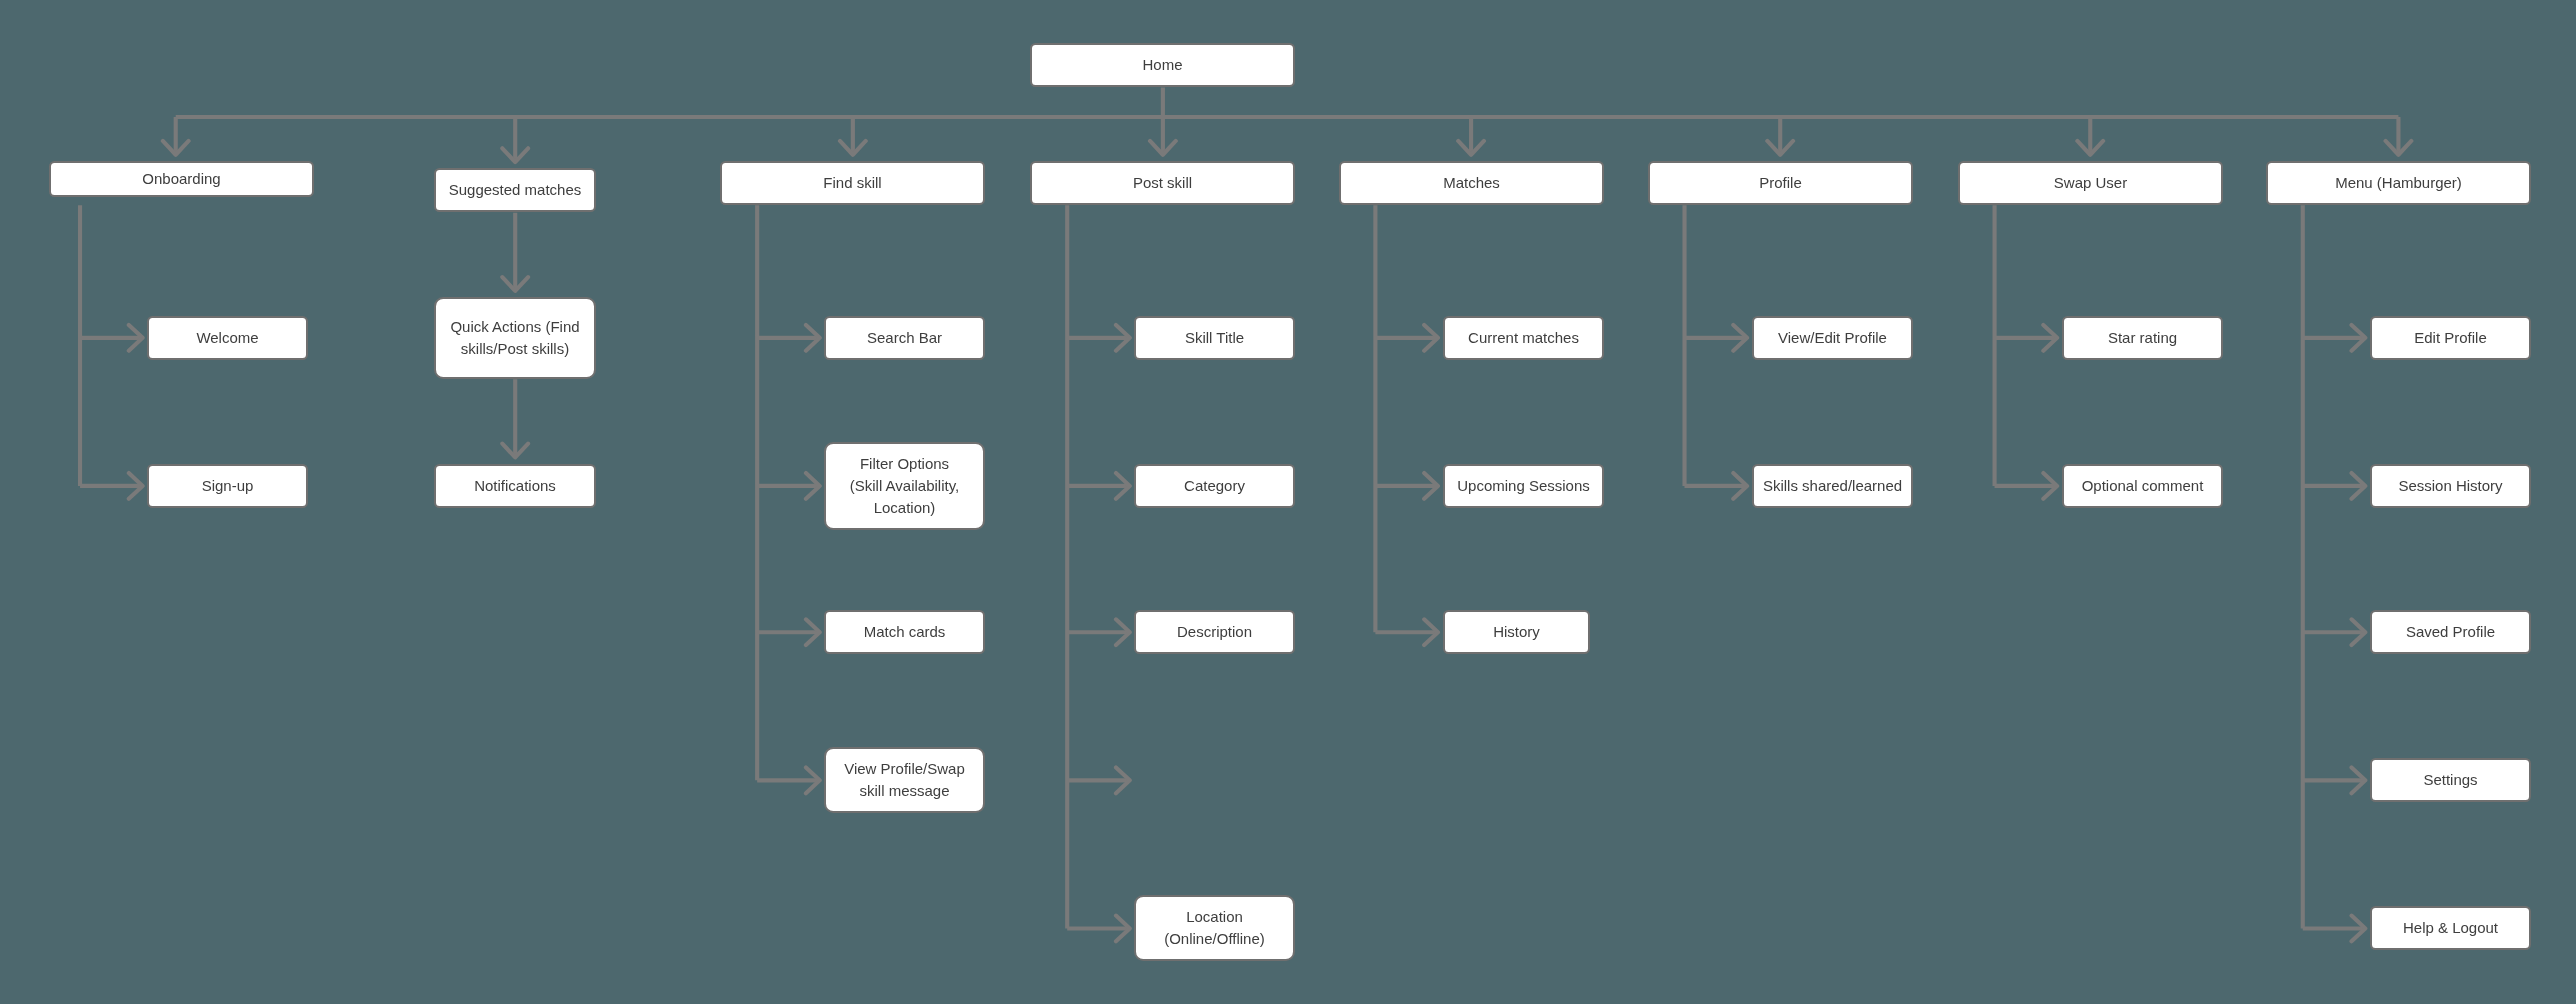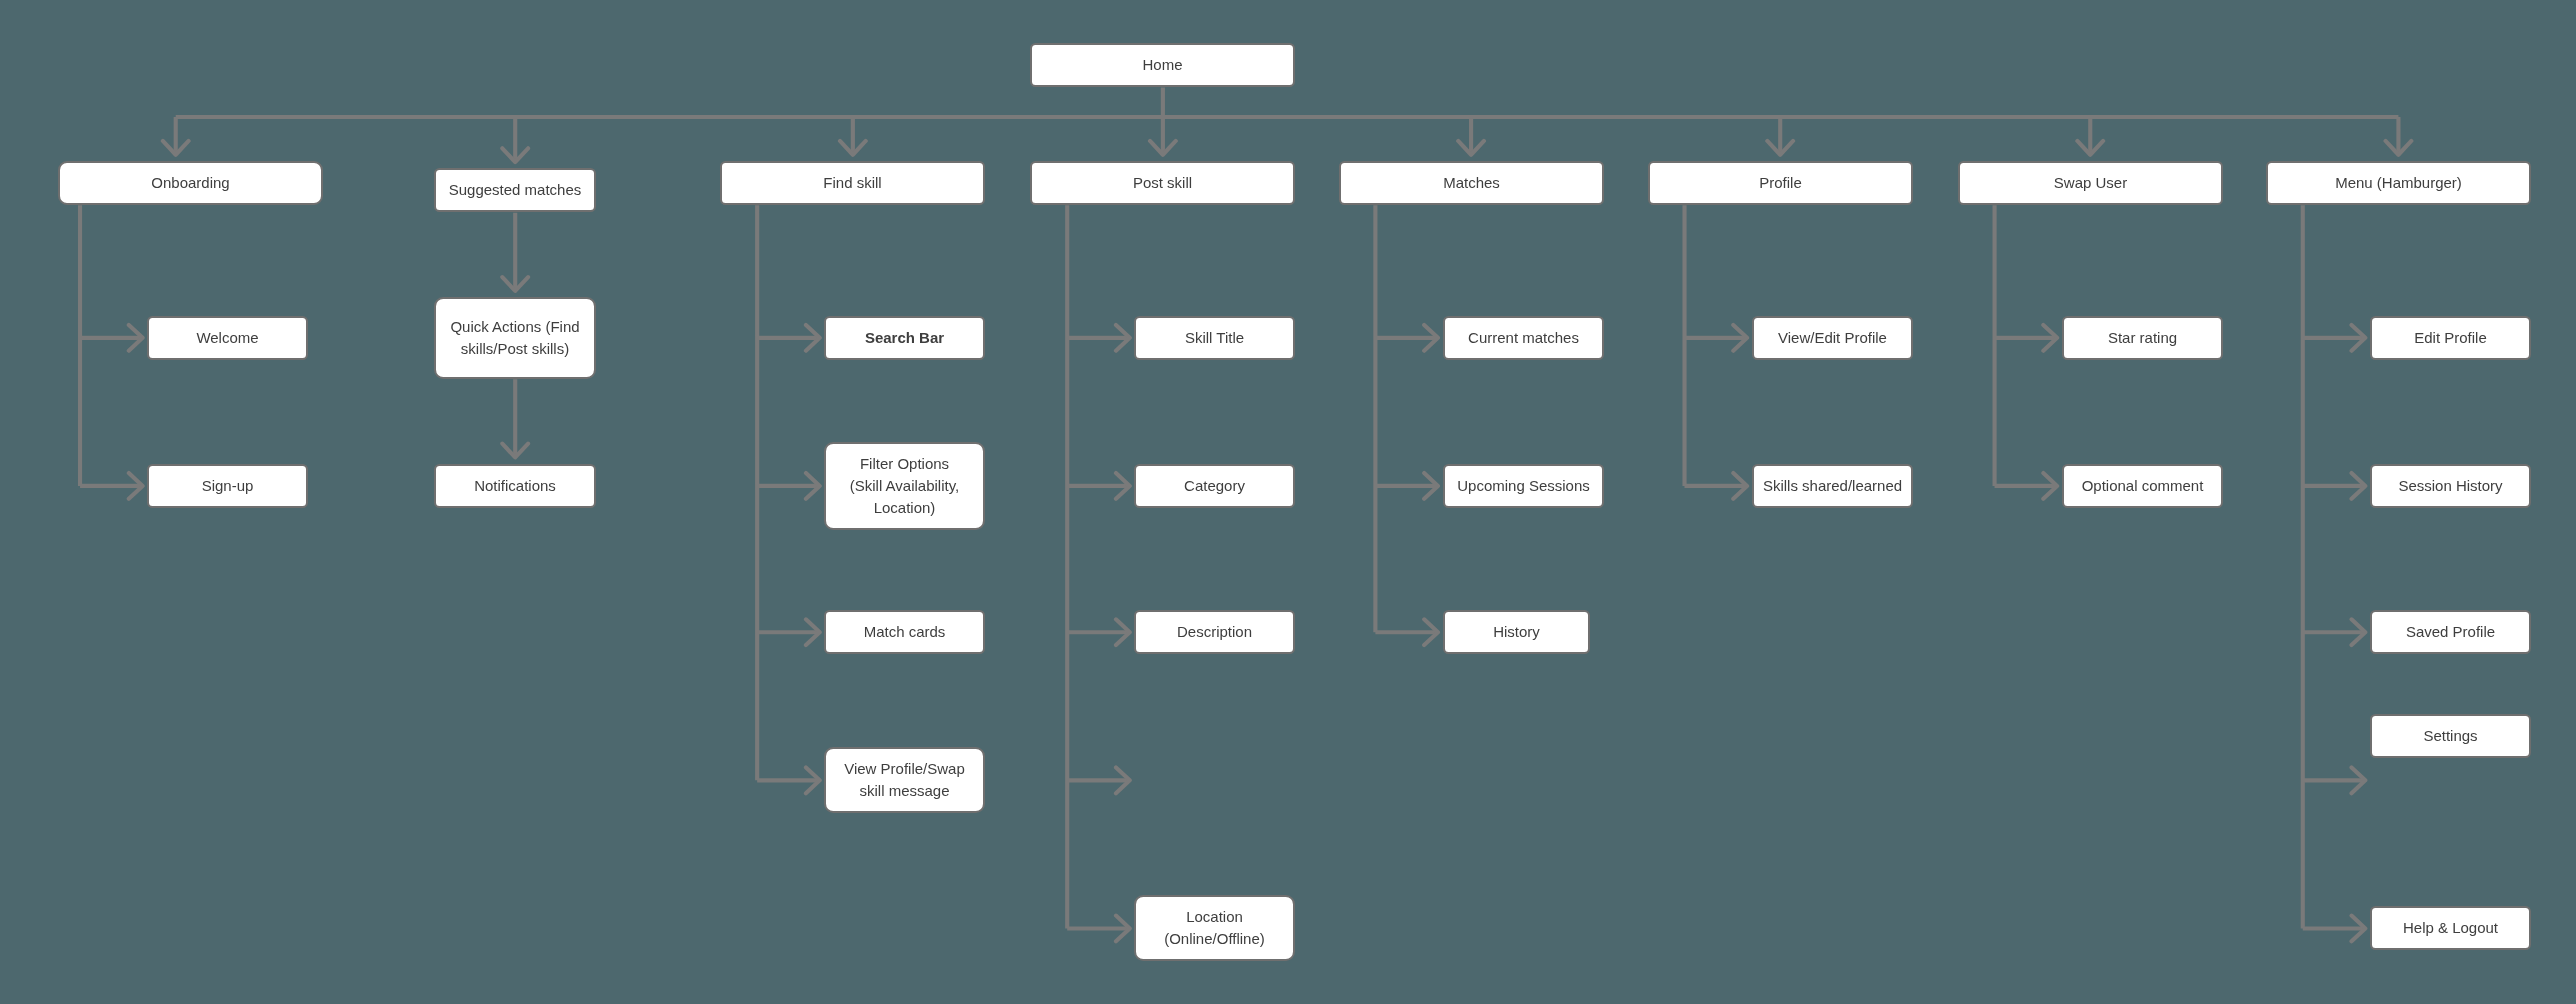"Onboarding" div.node { border-radius: 9px -> none; height: 44px -> 36px; left: 58px -> 49px }
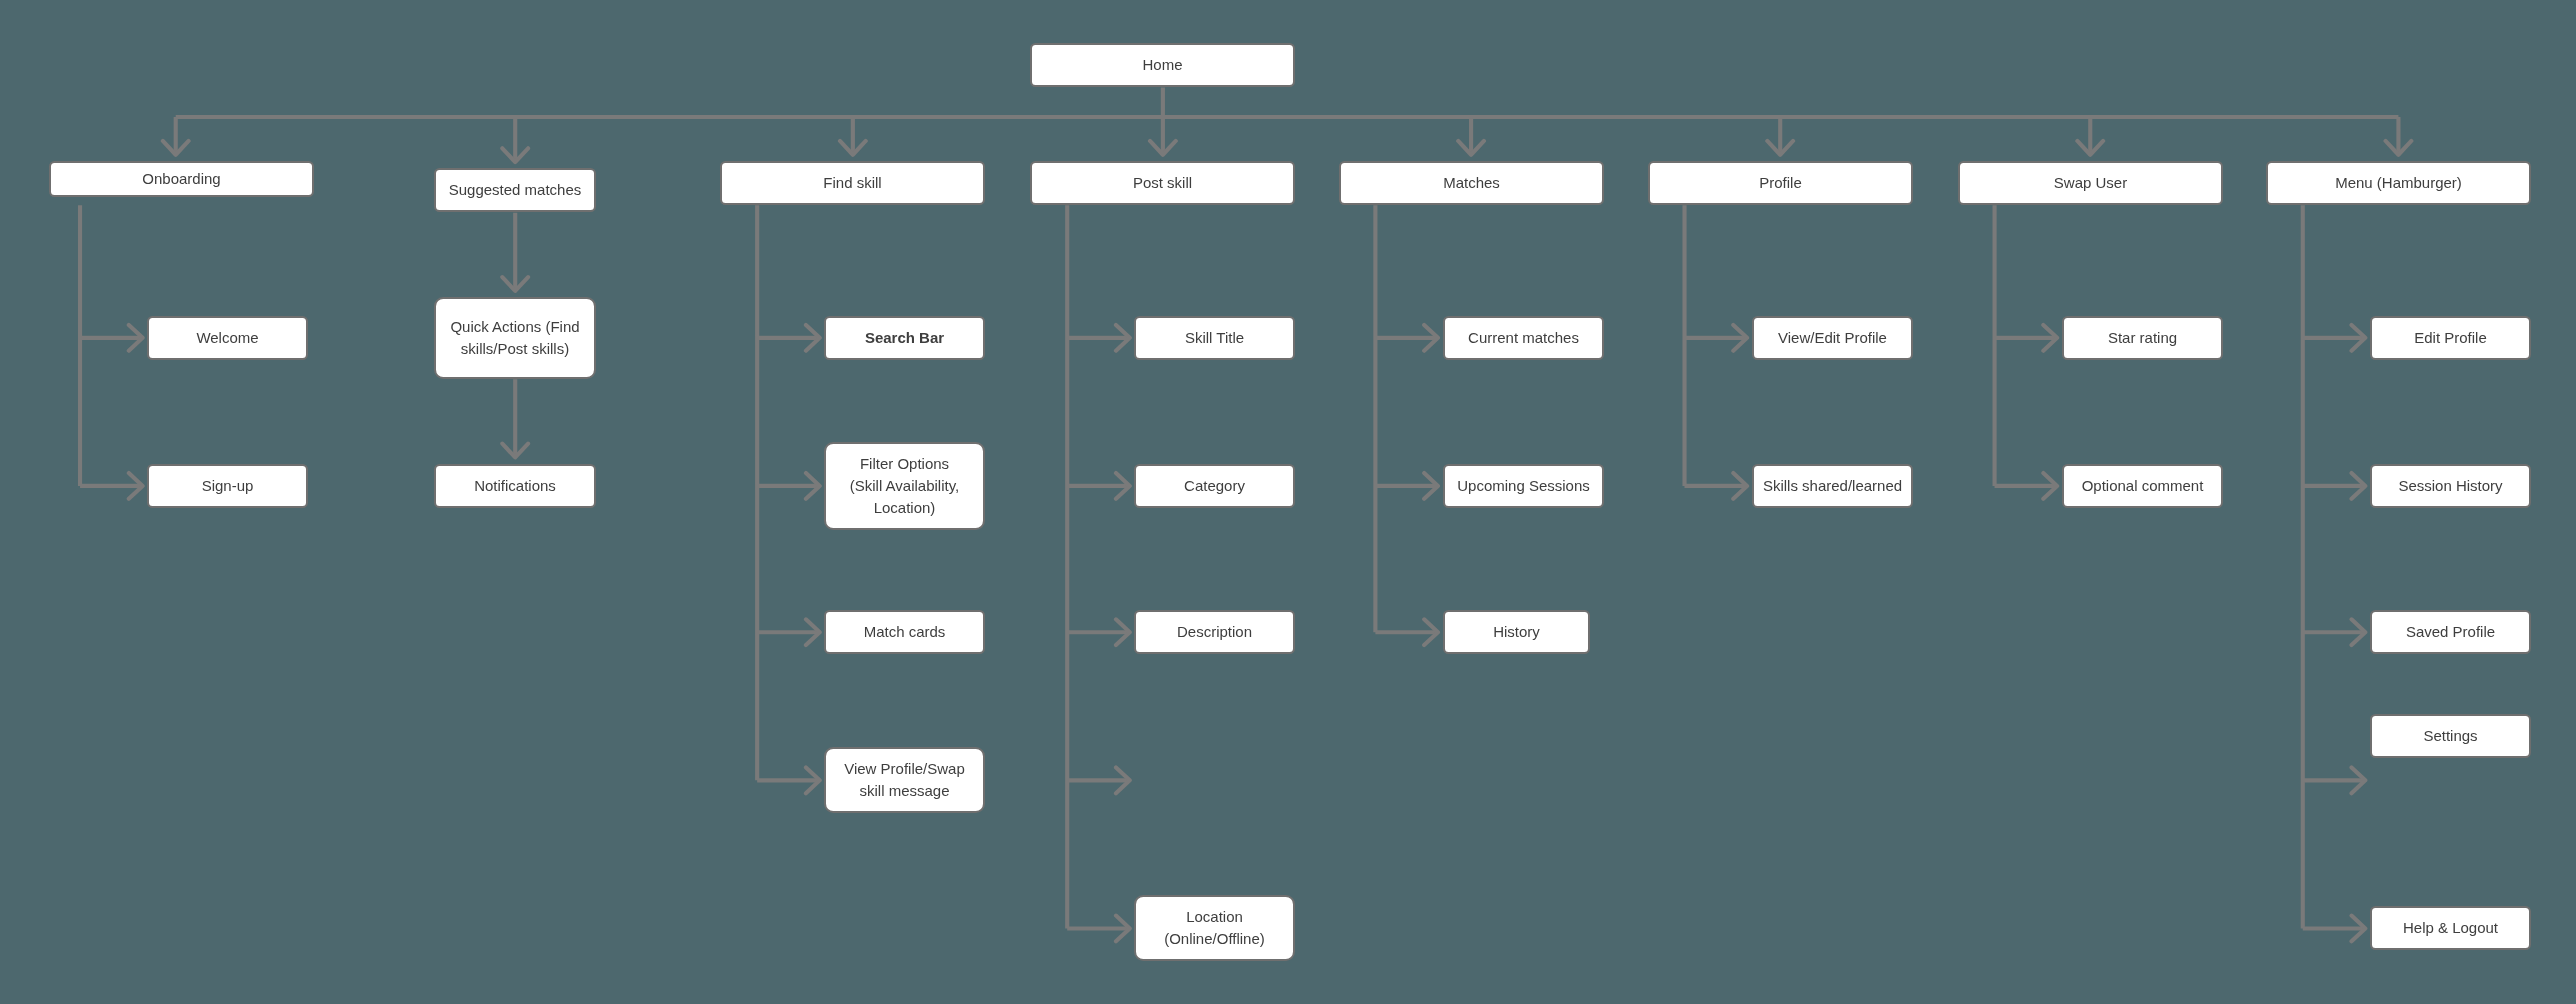"Search Bar" div.node { font-weight: bold -> none }
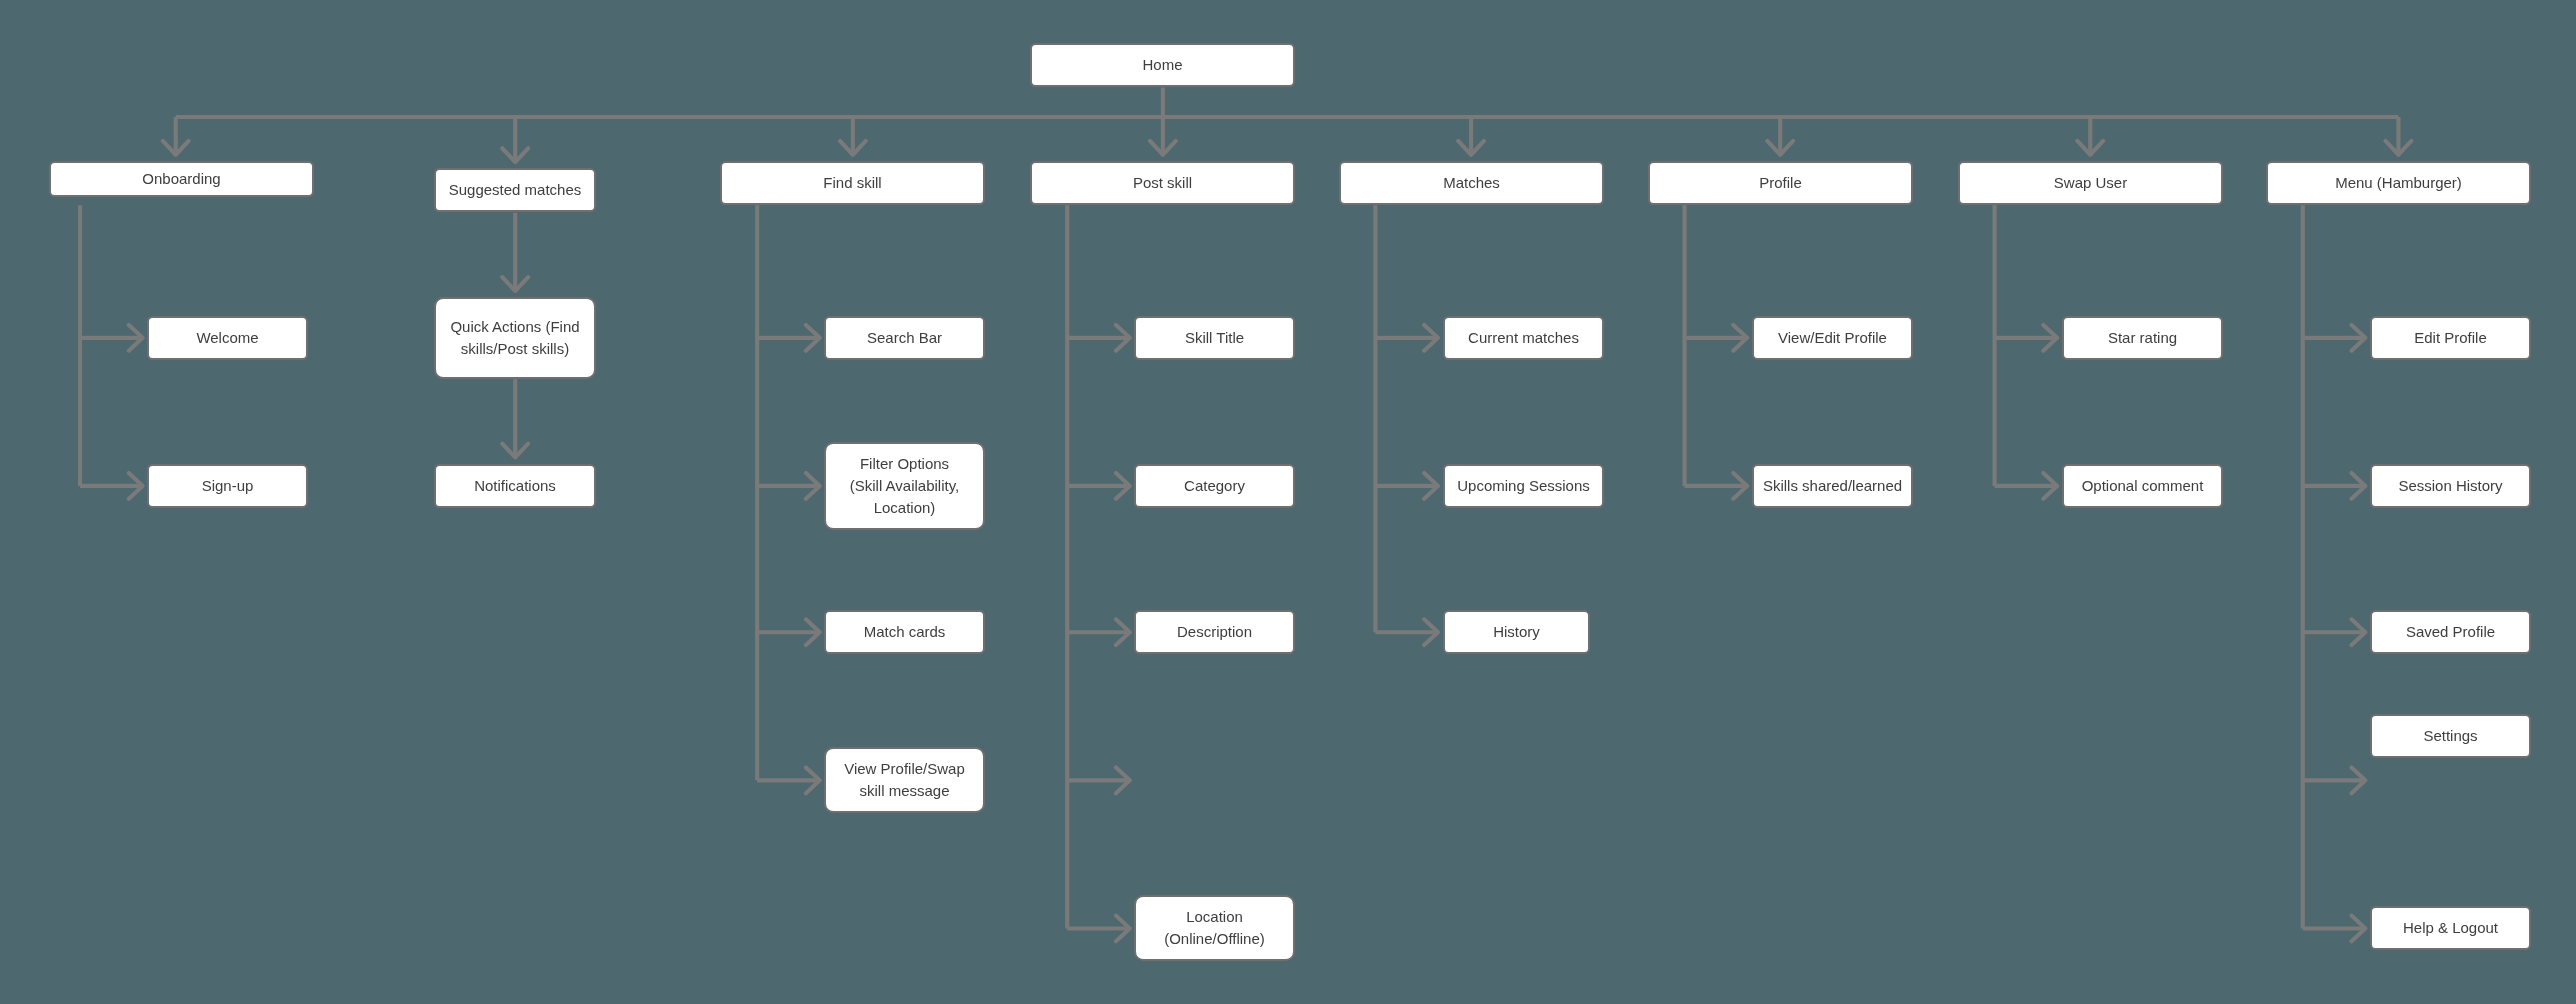"Settings" div.node { top: 714px -> 758px }
